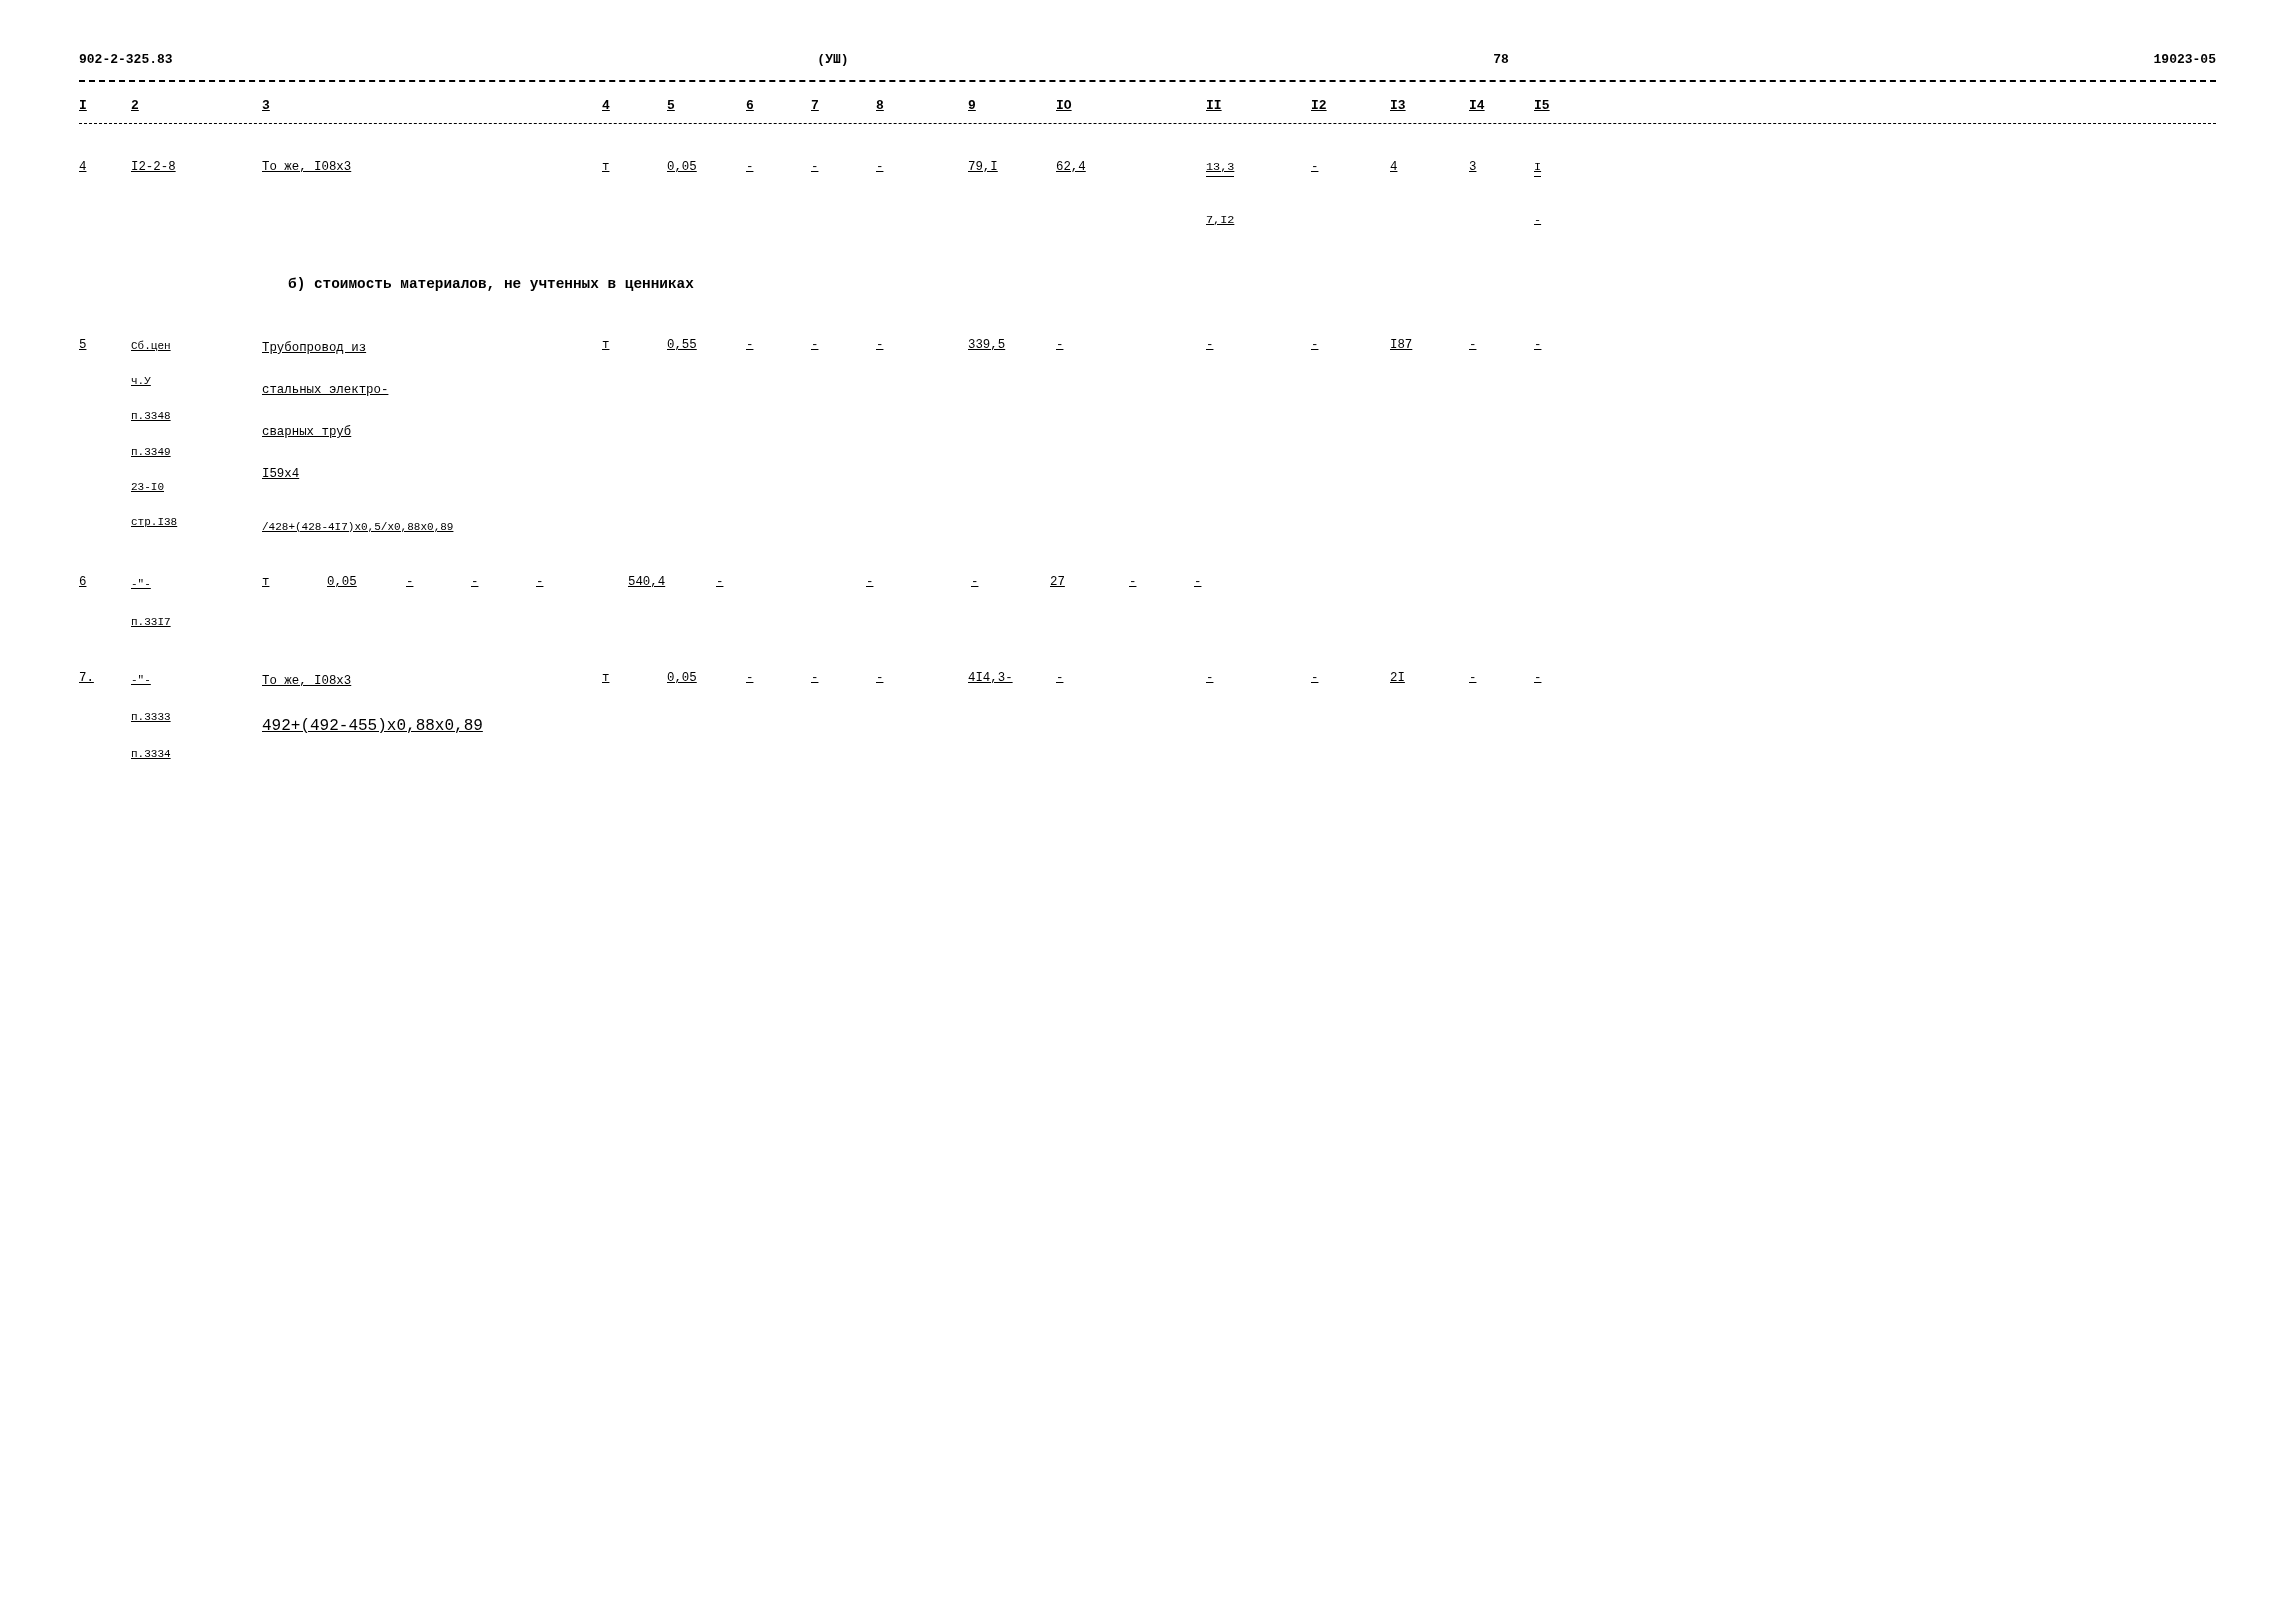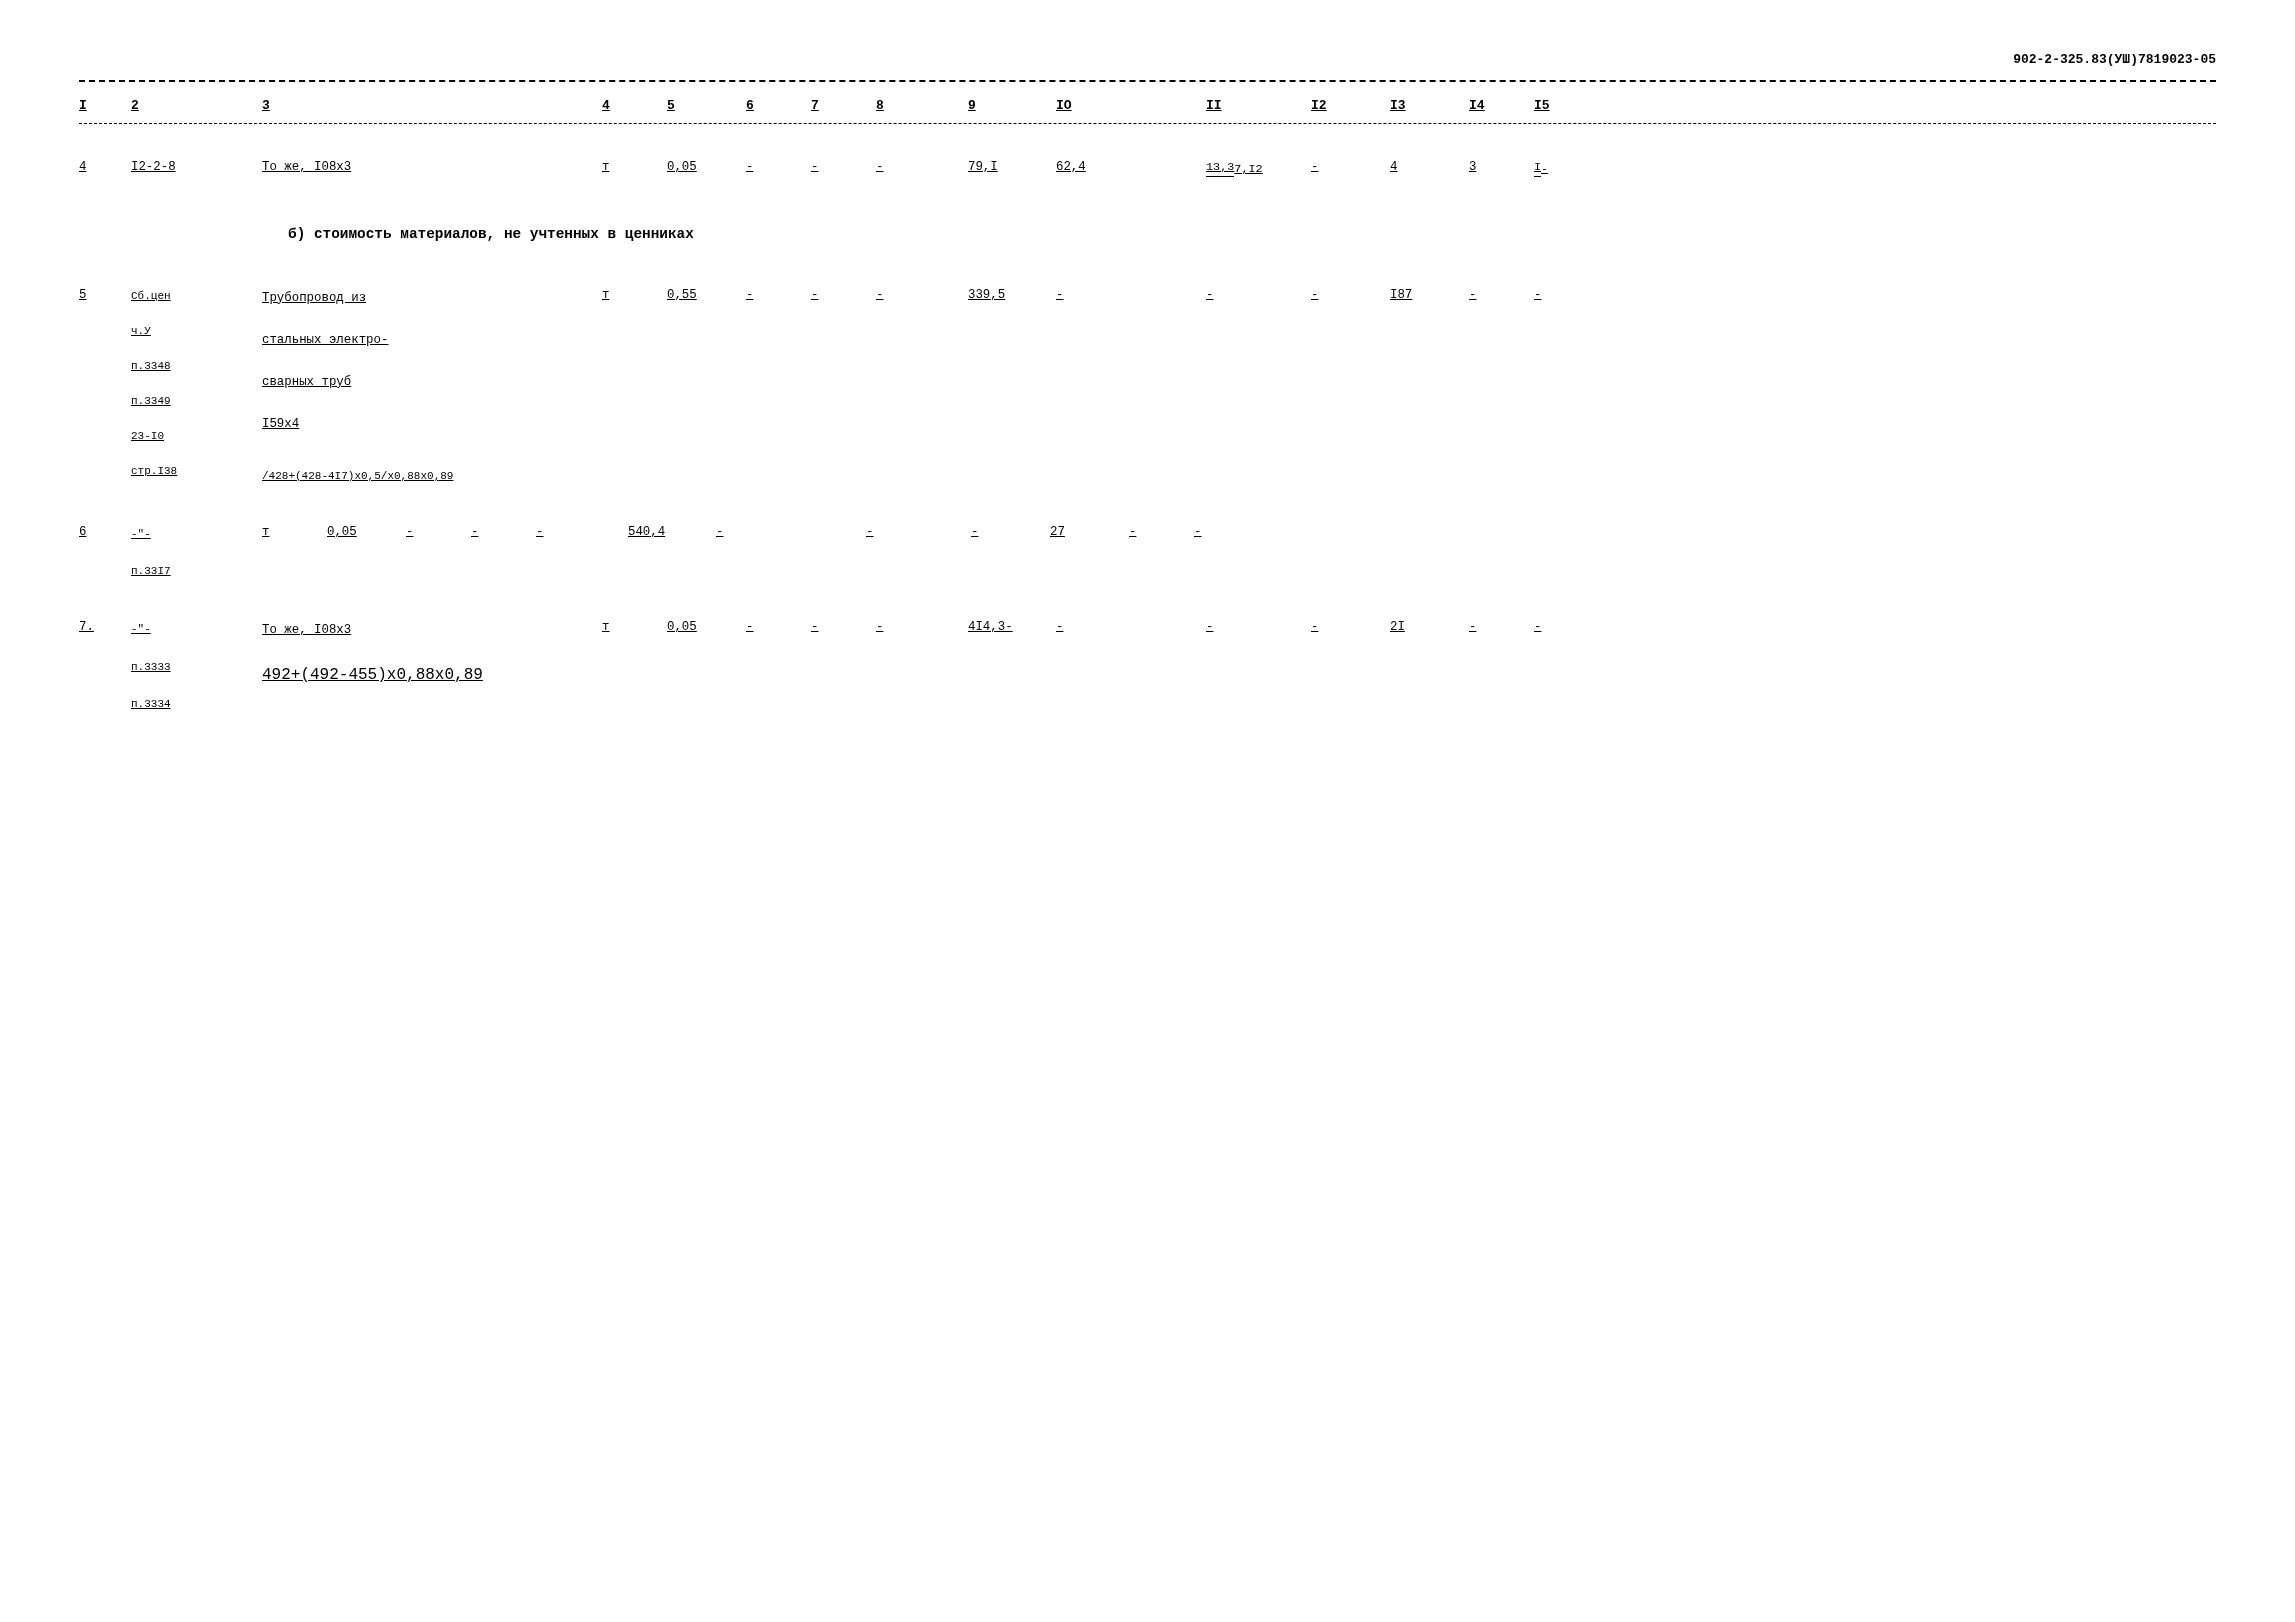"902-2-325.83" .header-line { justify-content: flex-end -> space-between }
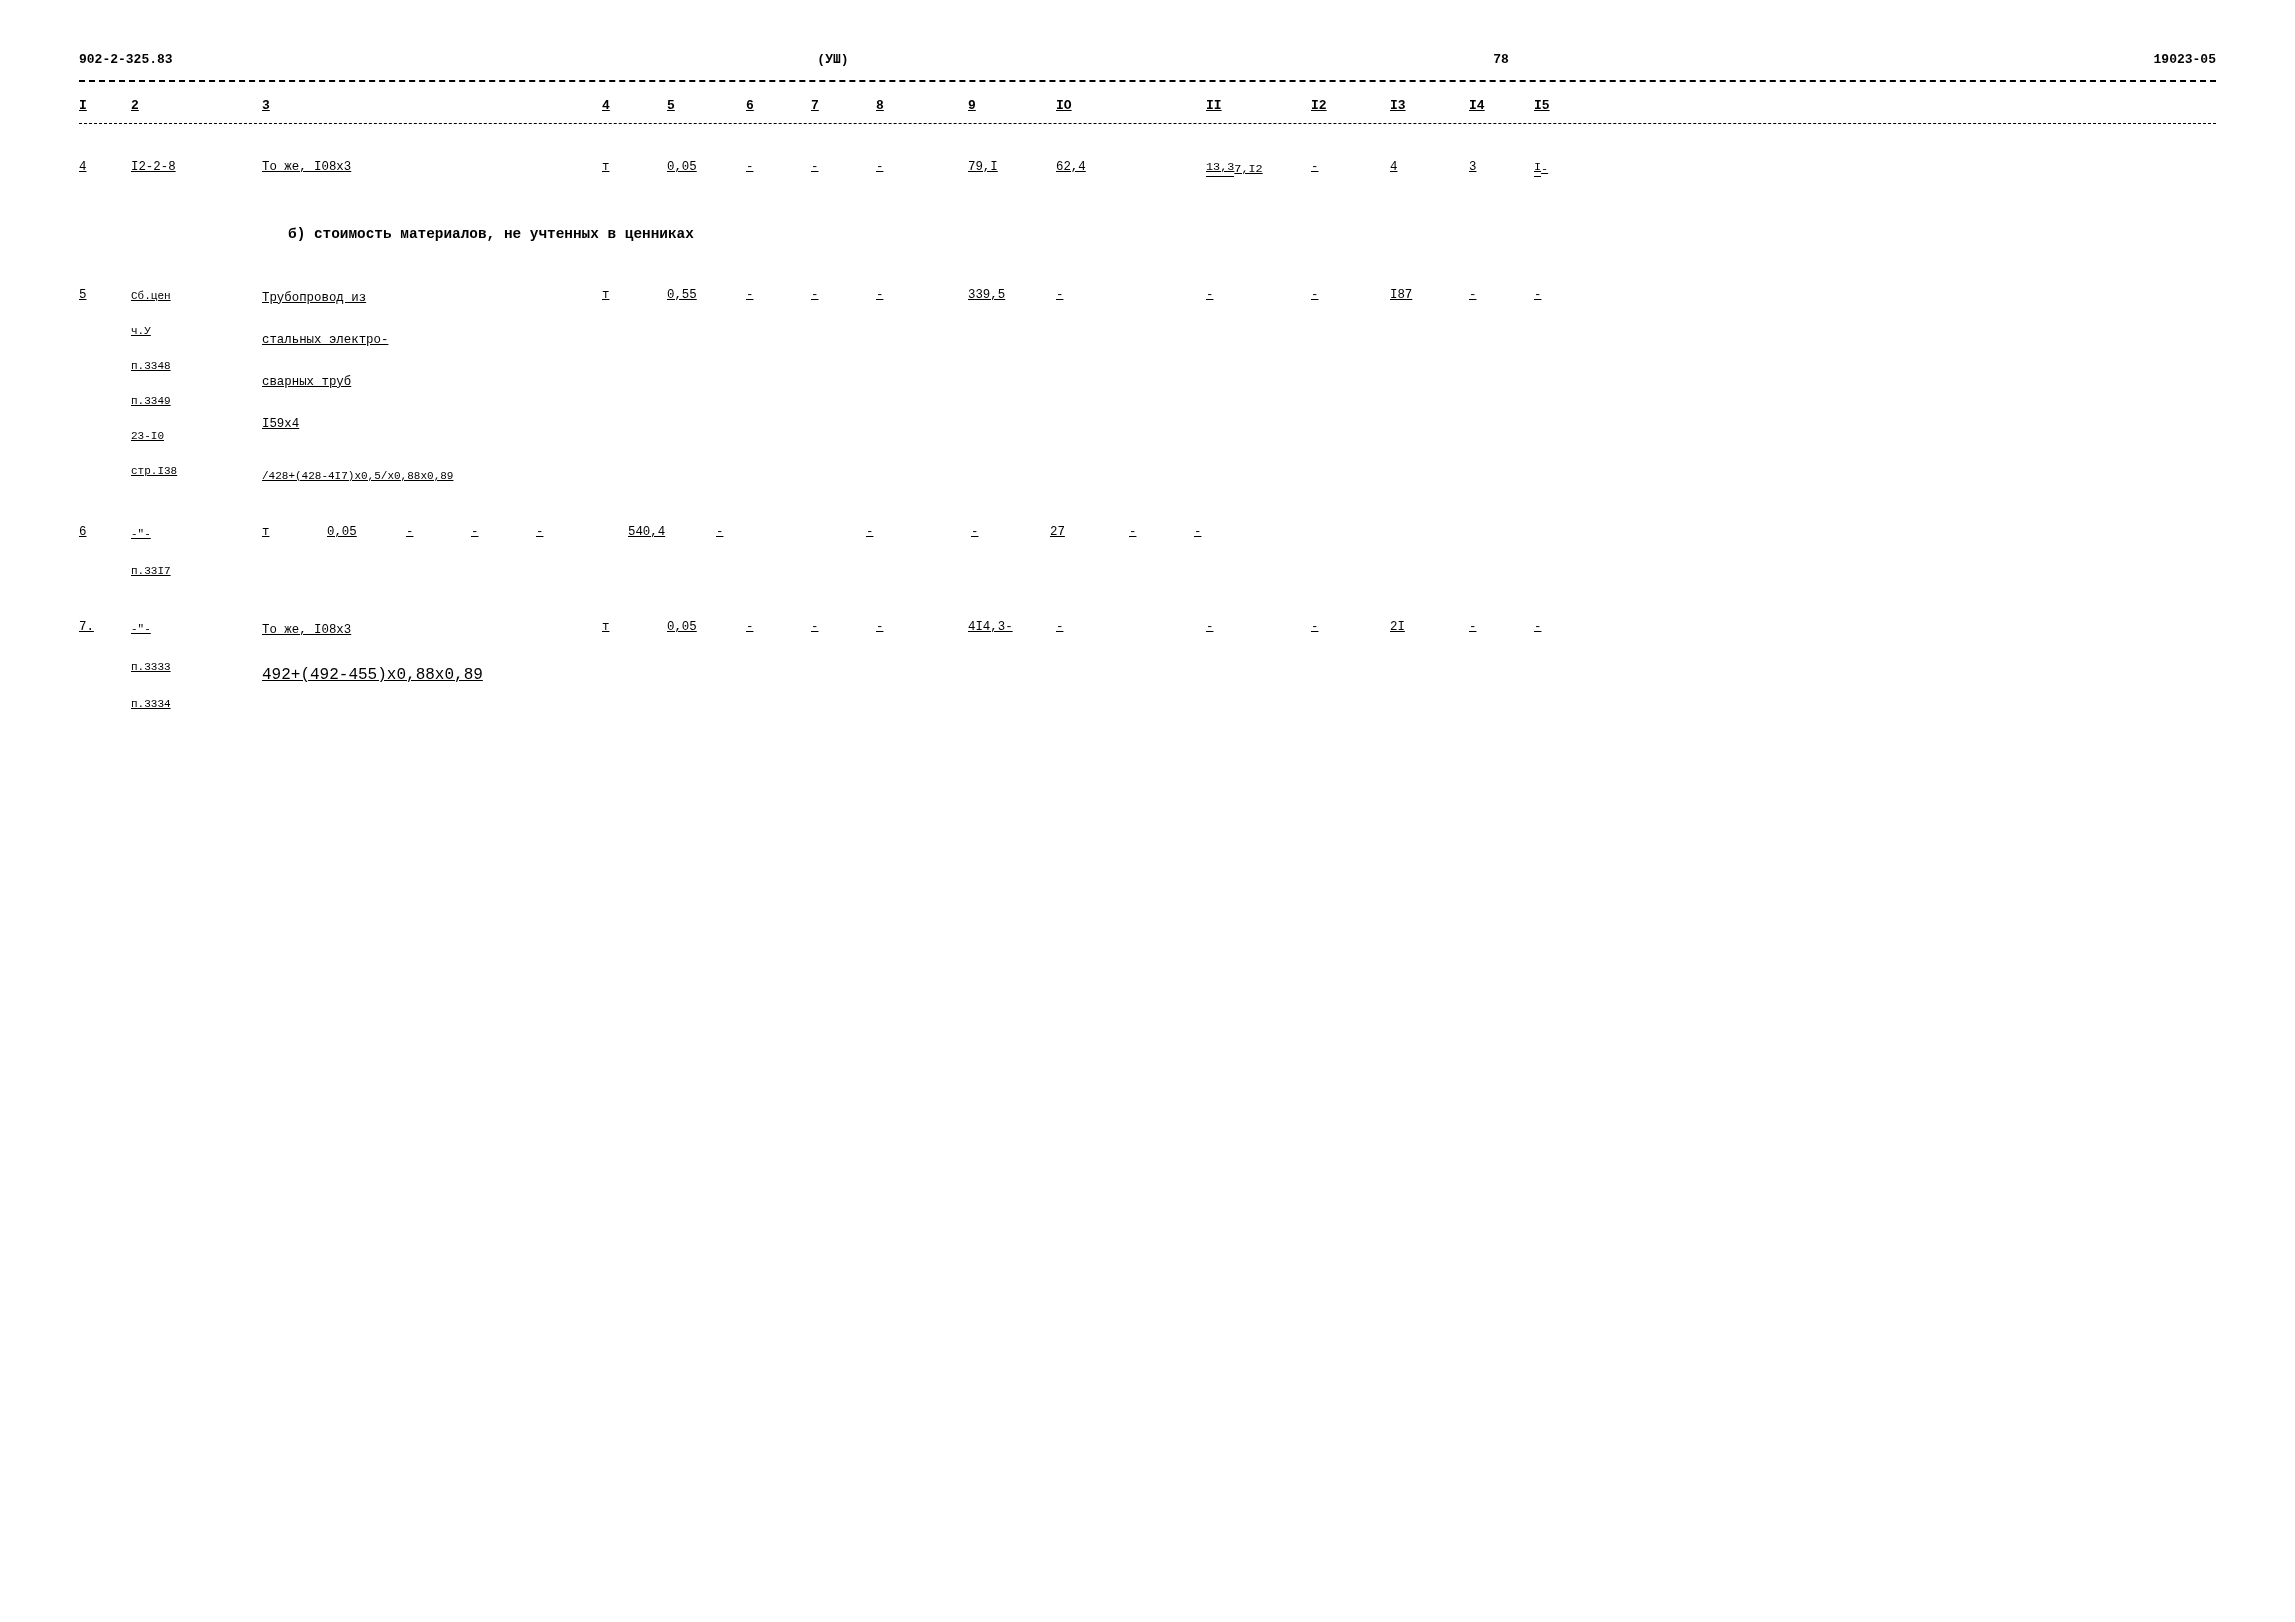"13,3" .fraction { align-items: flex-end -> flex-start; flex-direction: row -> column; gap: none -> 35px }
